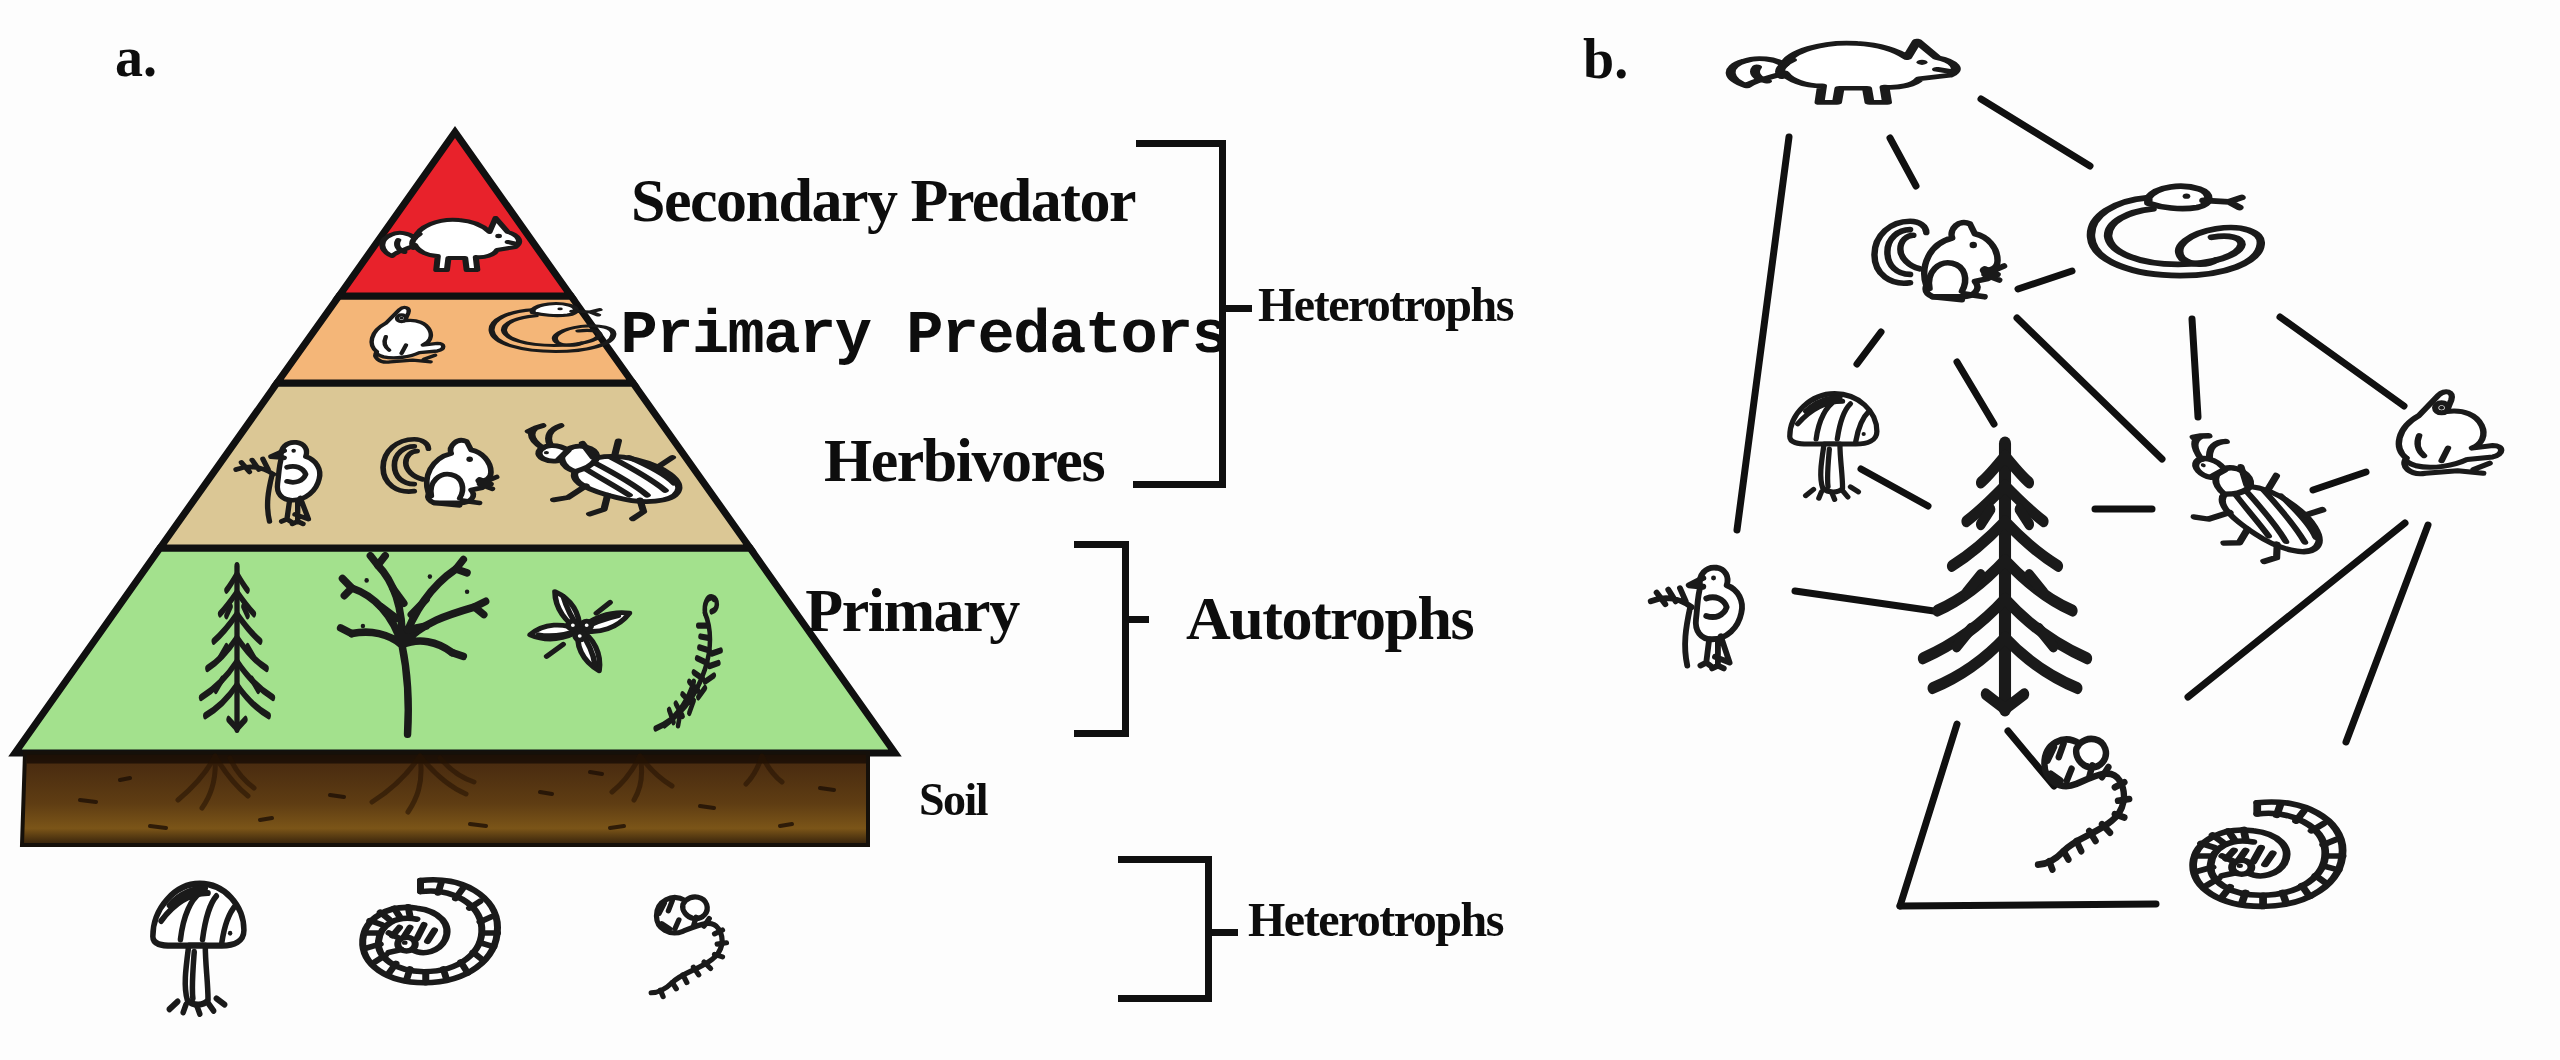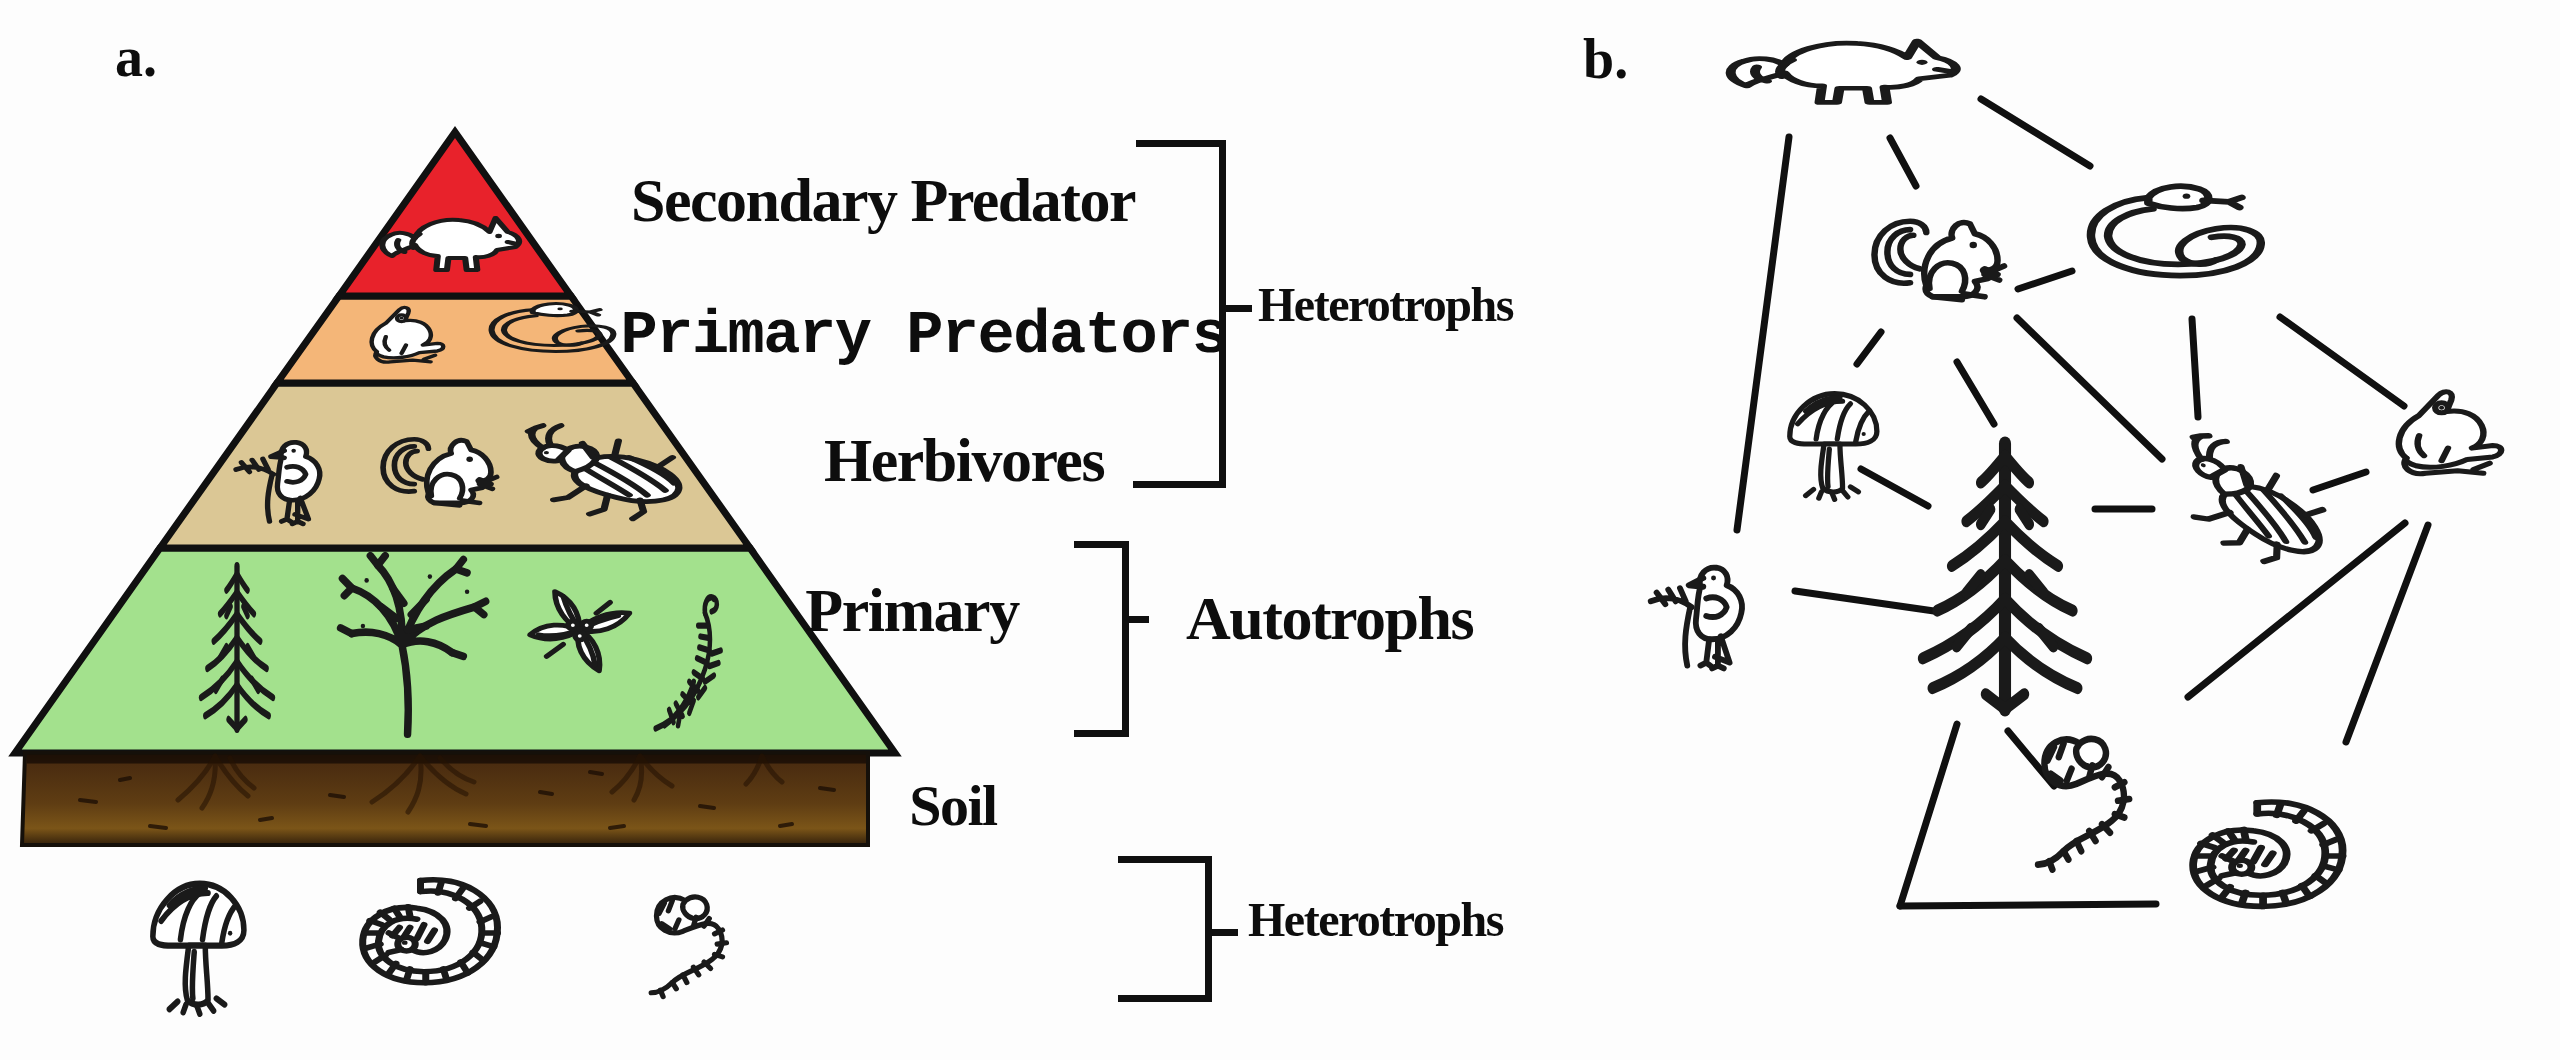"Soil" .med { font-size: 58px -> 46px }
